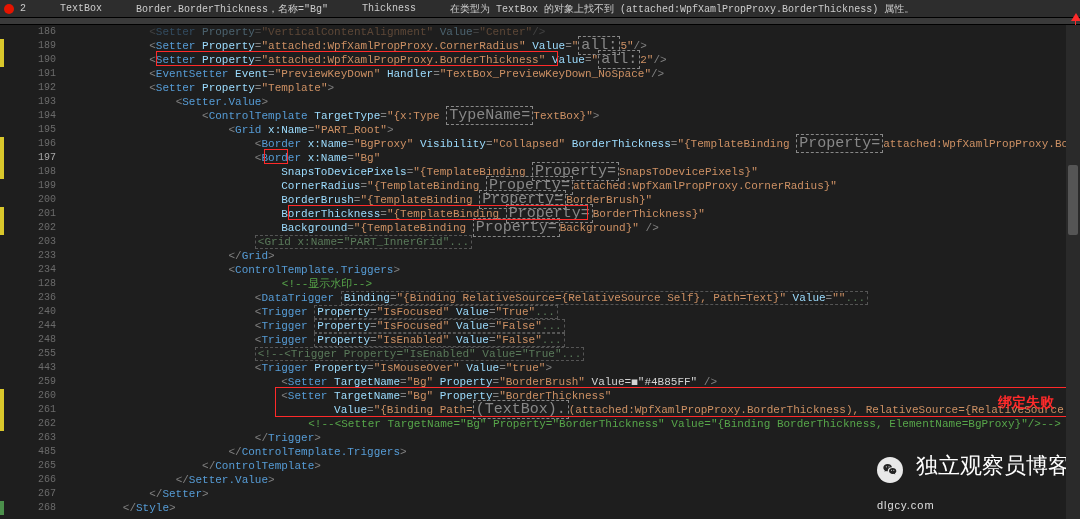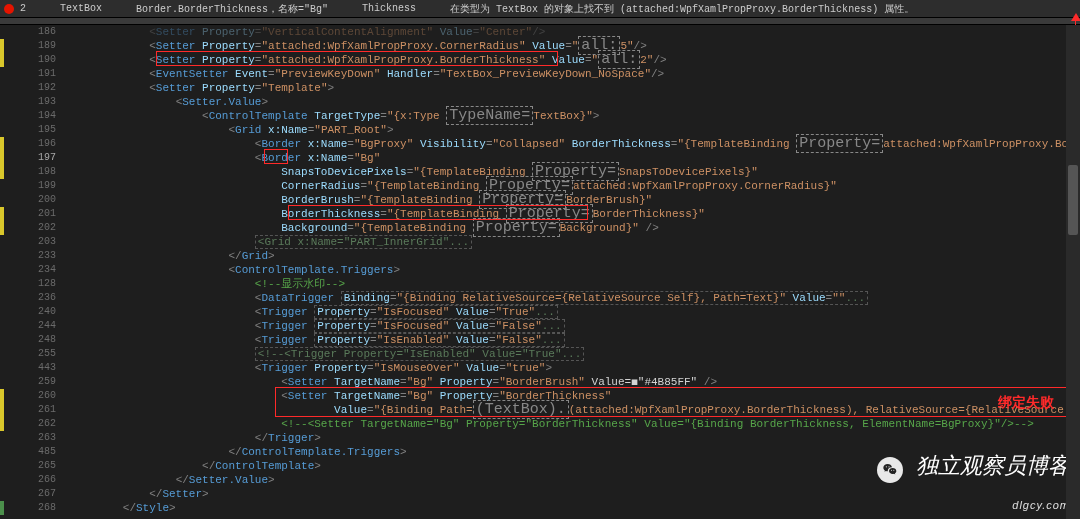"<!--显示水印-->" .cmt { margin-left: none -> 27px }
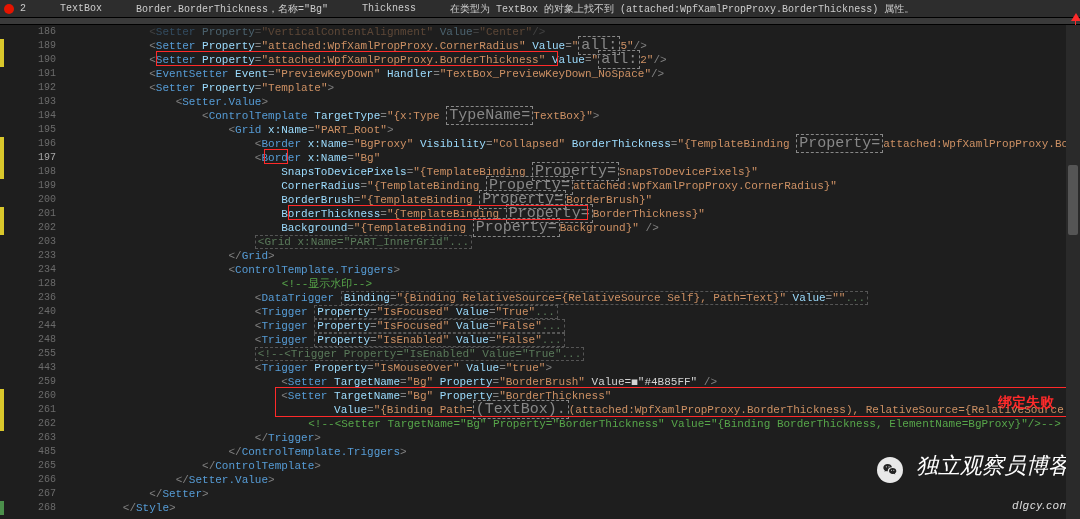"独立观察员博客" .watermark { font-style: italic -> none; text-align: right -> left }
